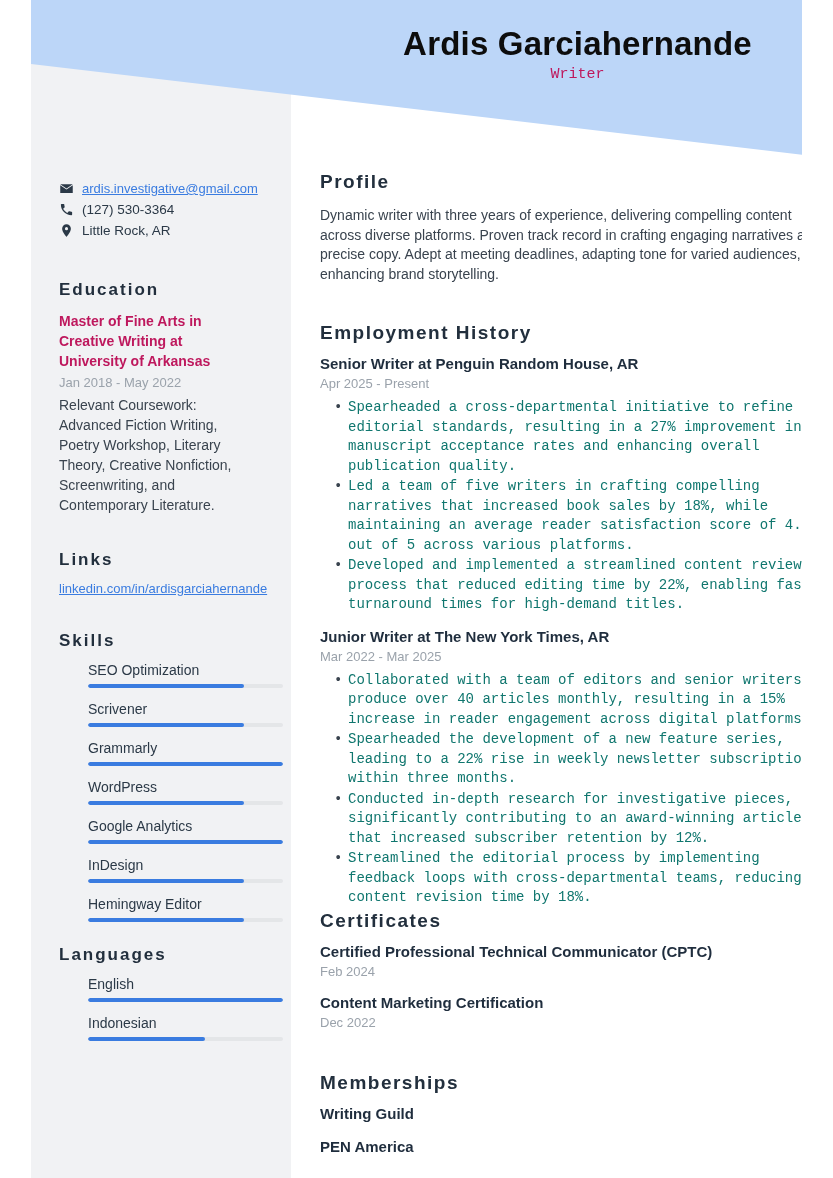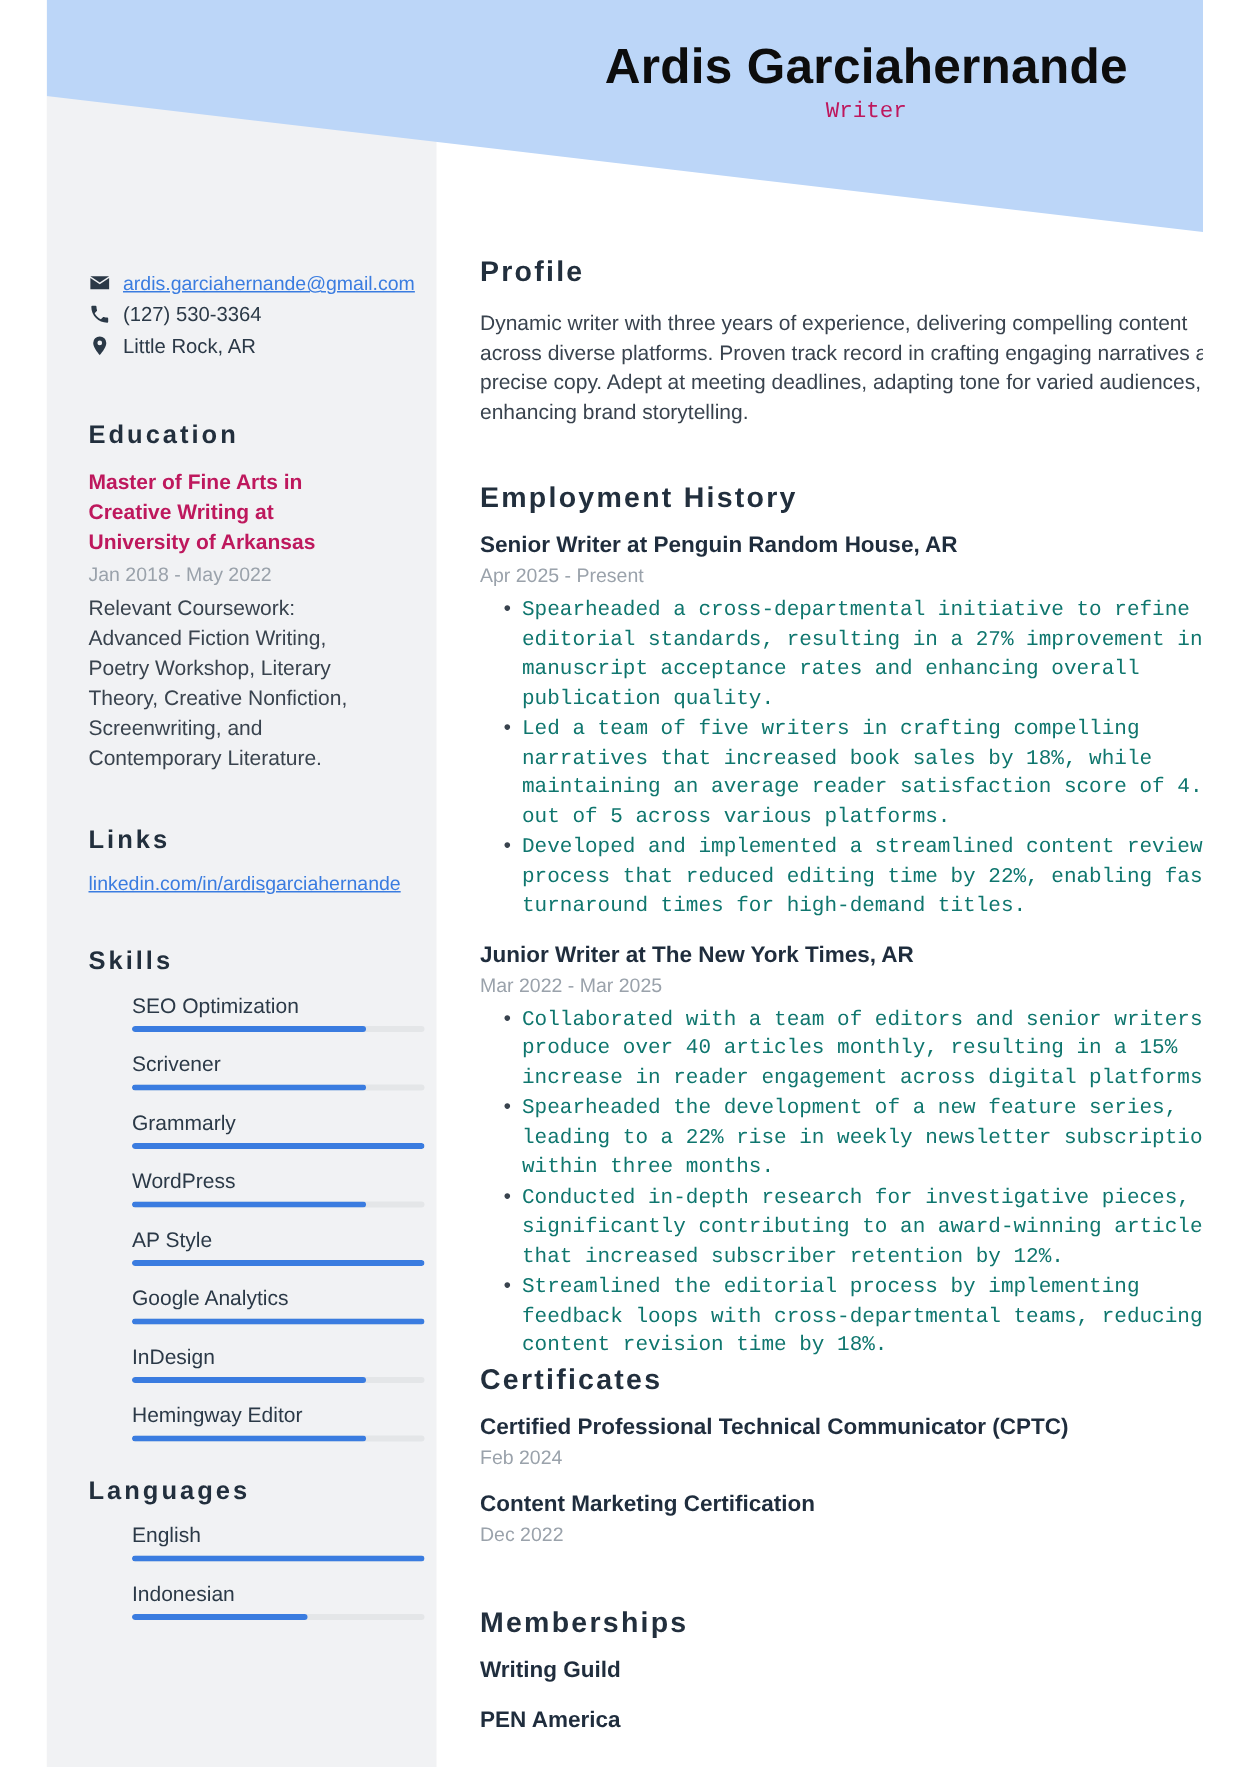"ardis.garciahernande@gmail.com" a.link { text: ardis.garciahernande@gmail.com -> ardis.investigative@gmail.com }
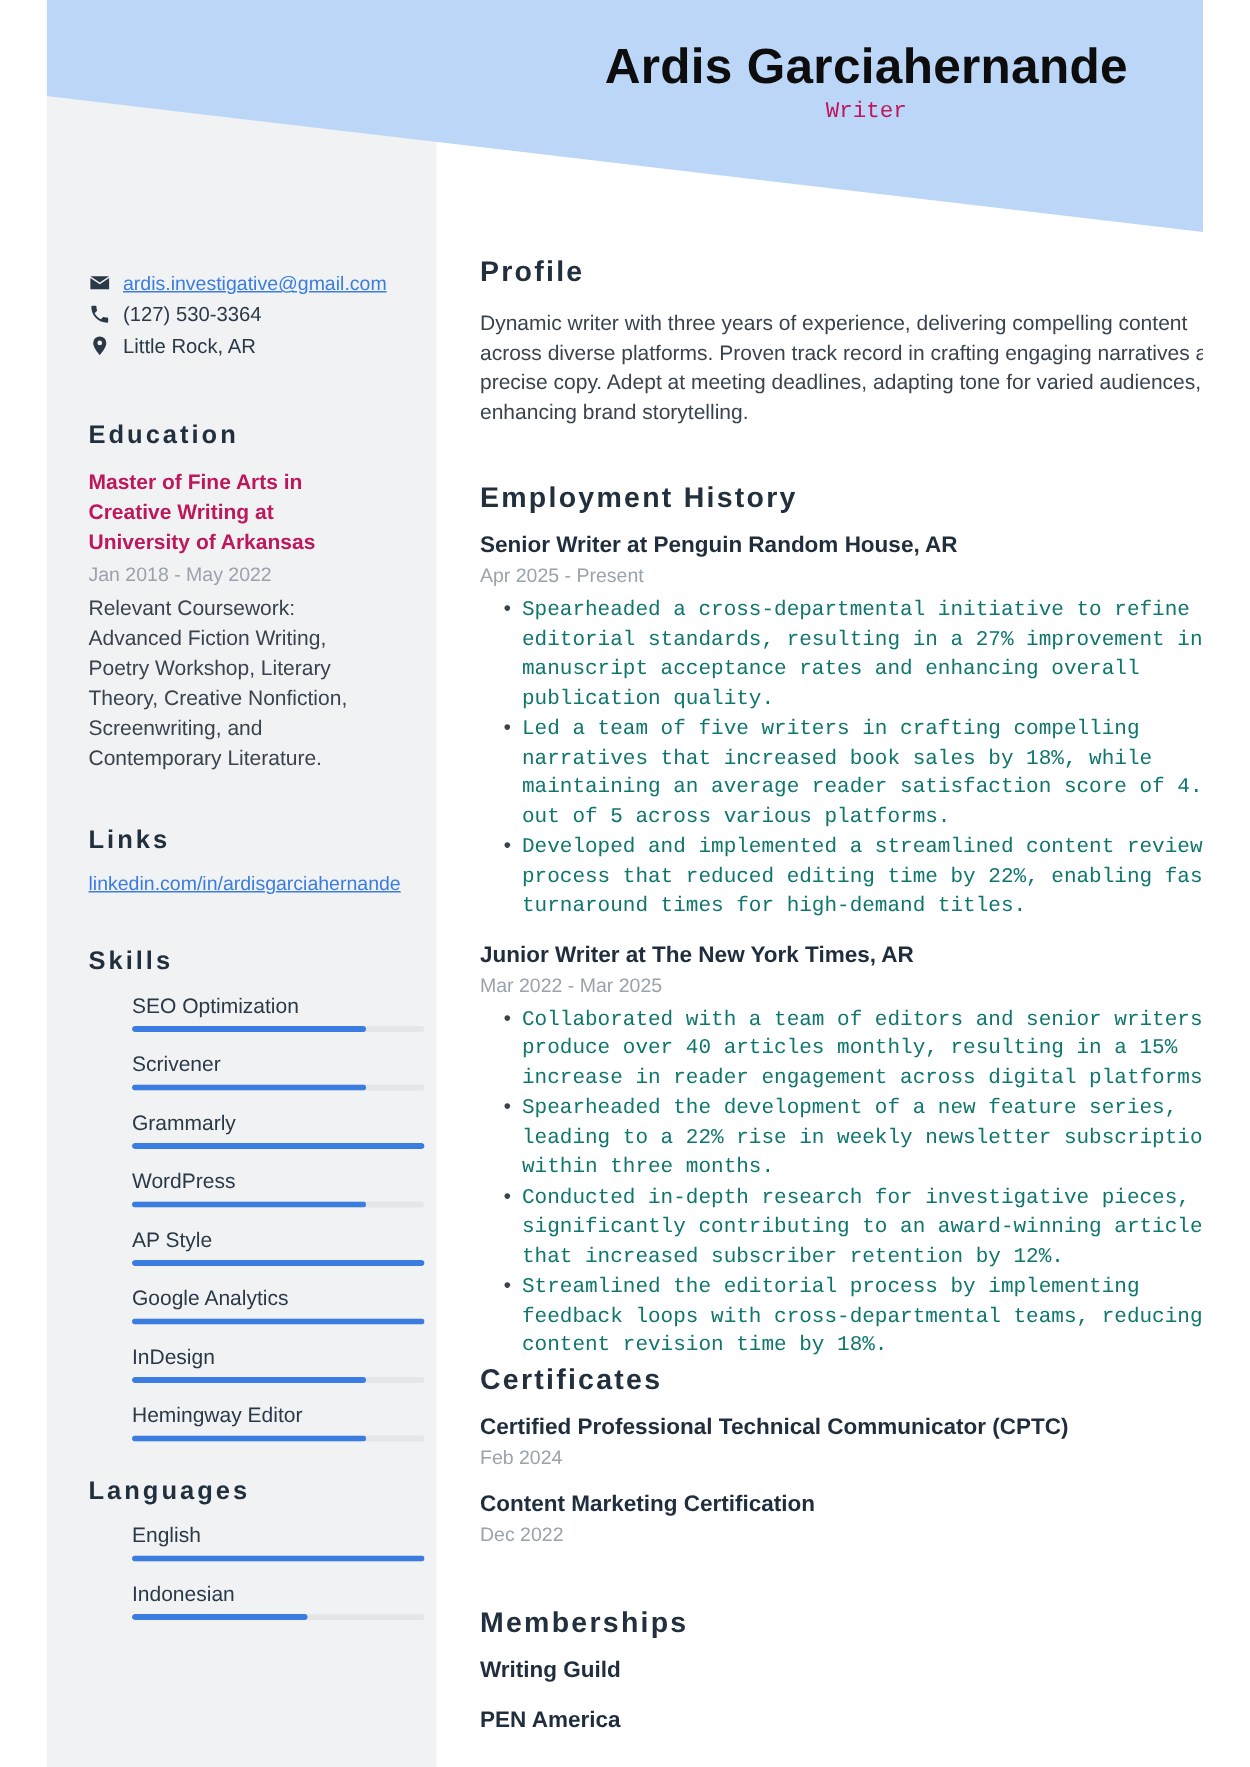"AP Style" div.skill { html: <div> <div>AP Style</div> <div> <div></div> </div> </div> -> none }
